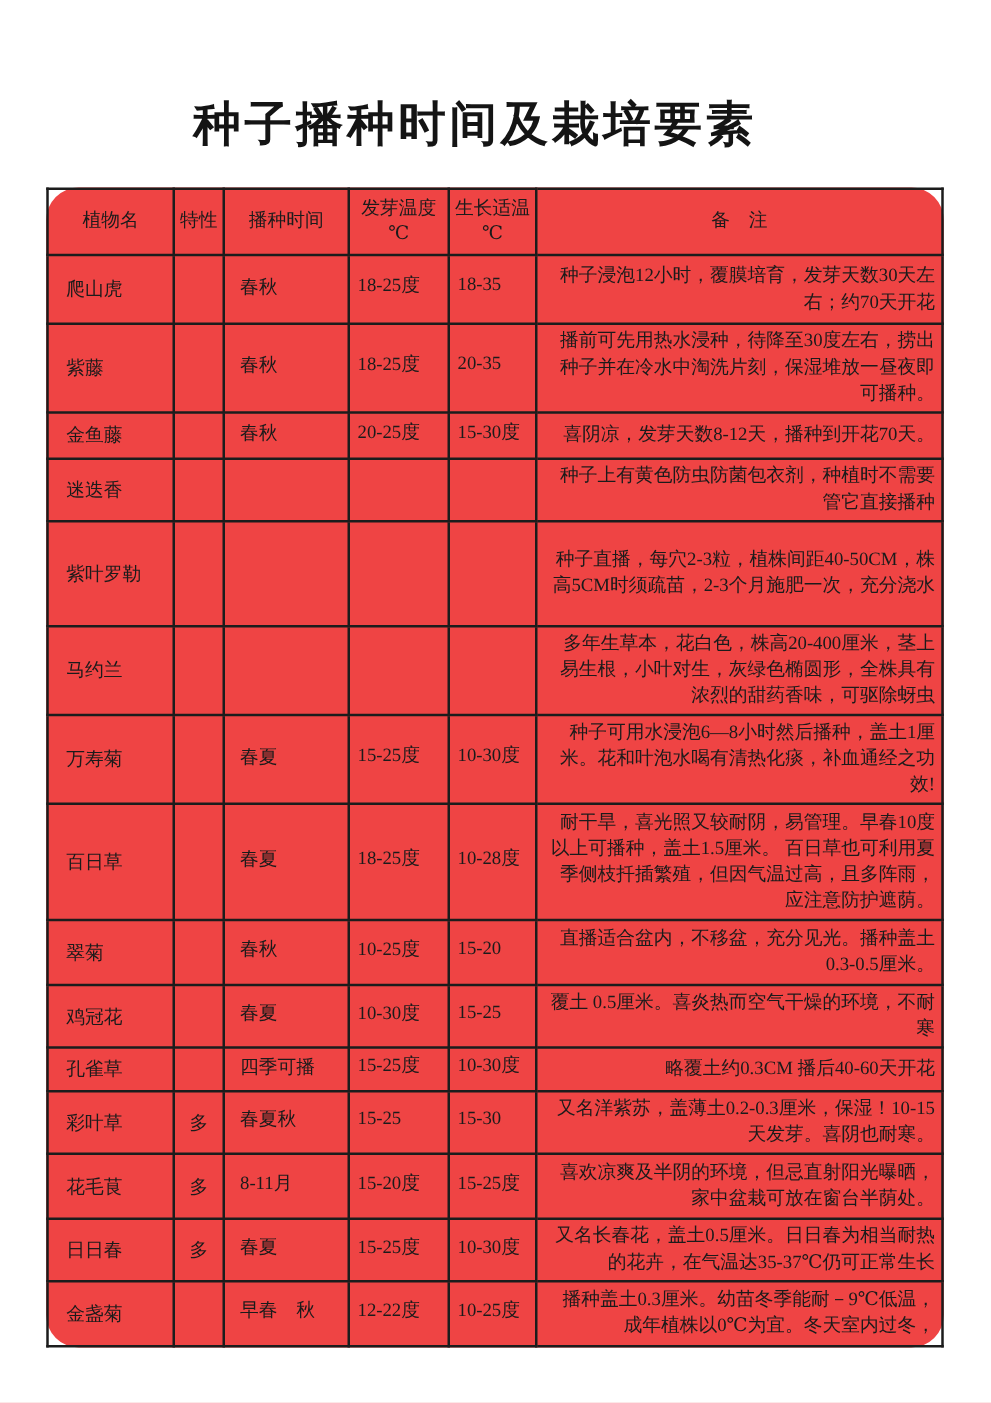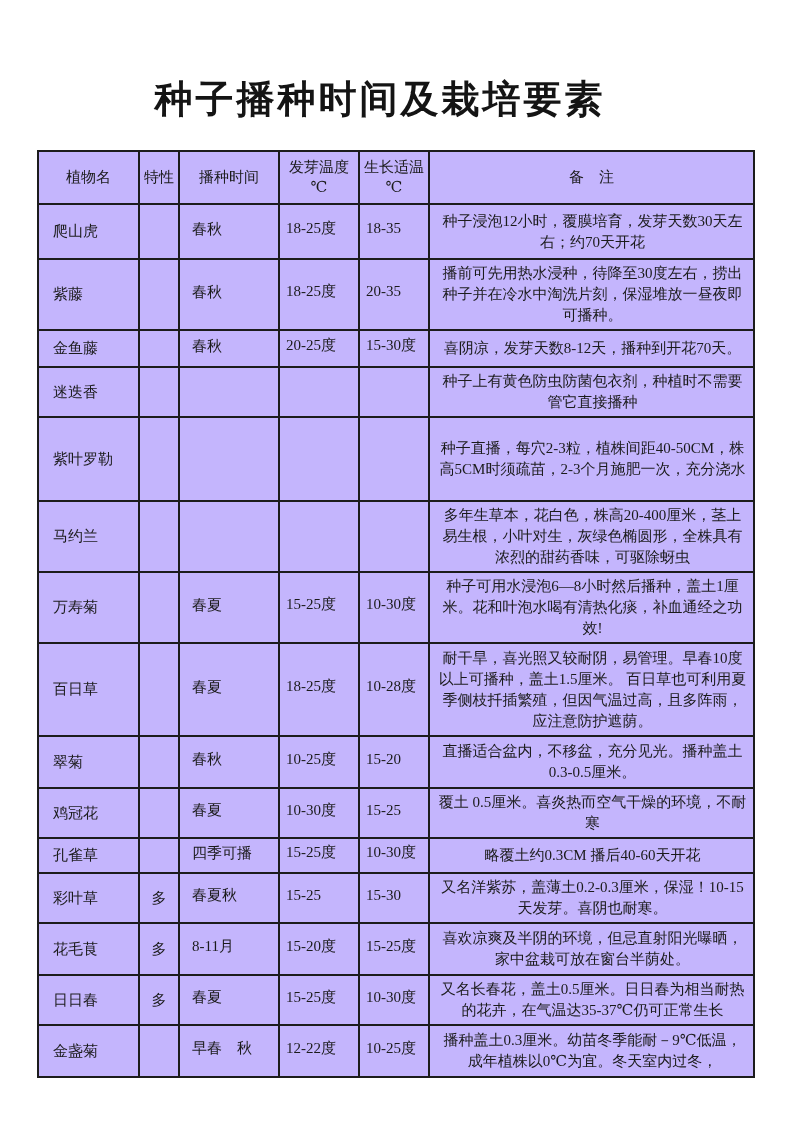"植物名" table.plant-table { background: #c4b5fd -> #ef4444; border-radius: none -> 26px }
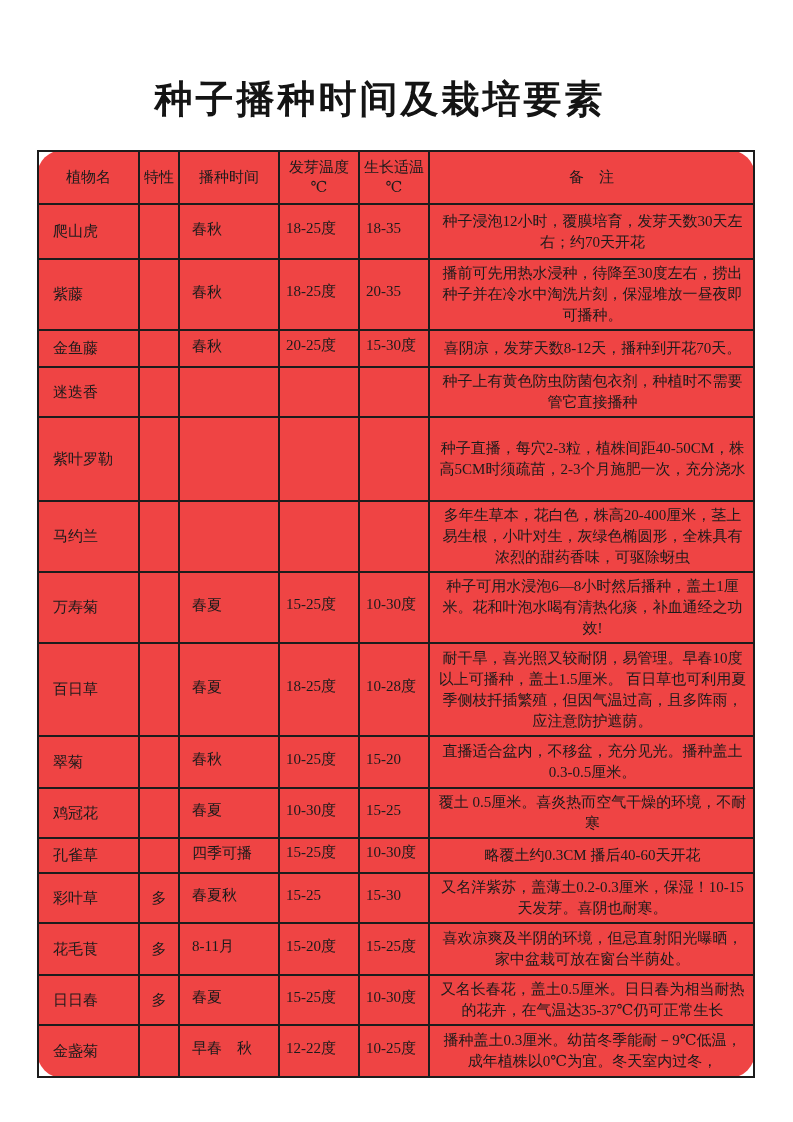"种子浸泡12小时，覆膜培育，发芽天数30天左右；约70天开花" .cell-remark { text-align: center -> right }
